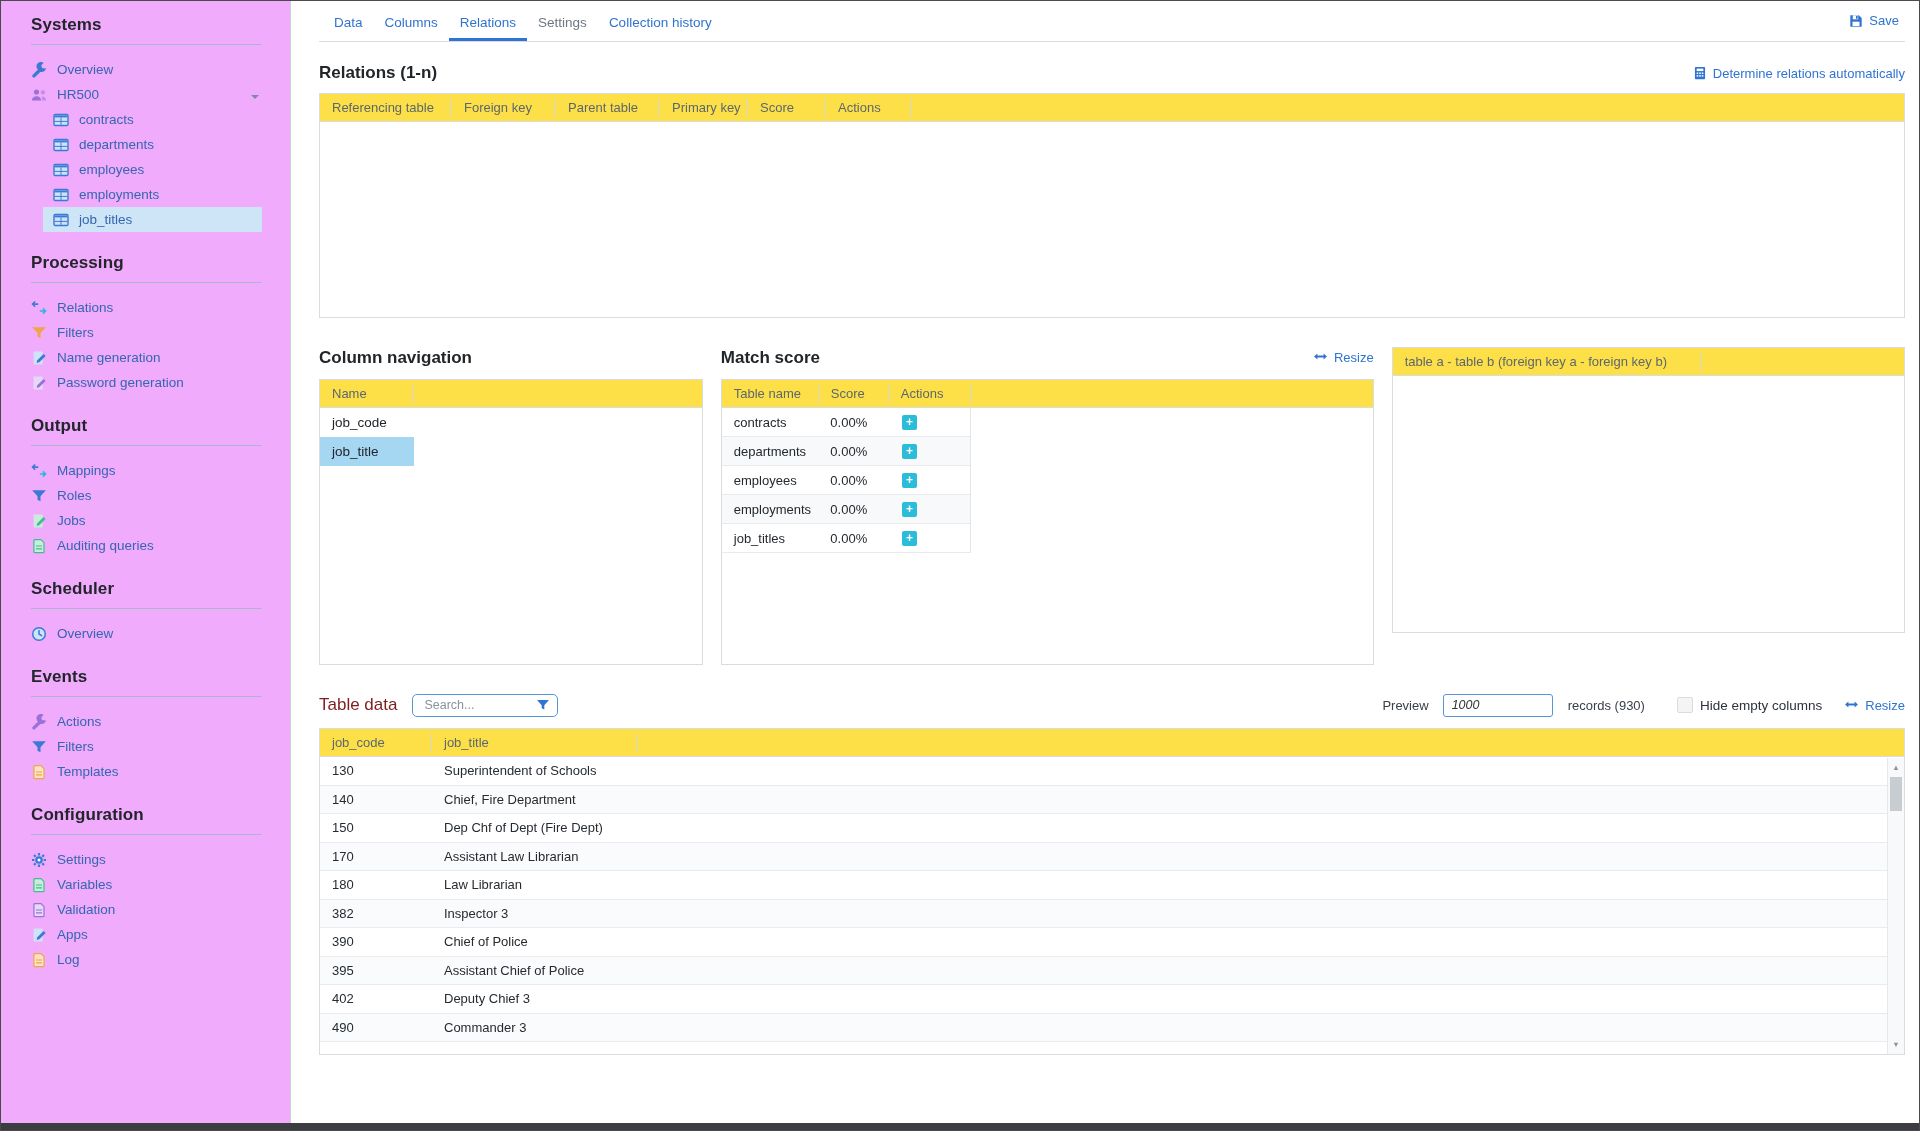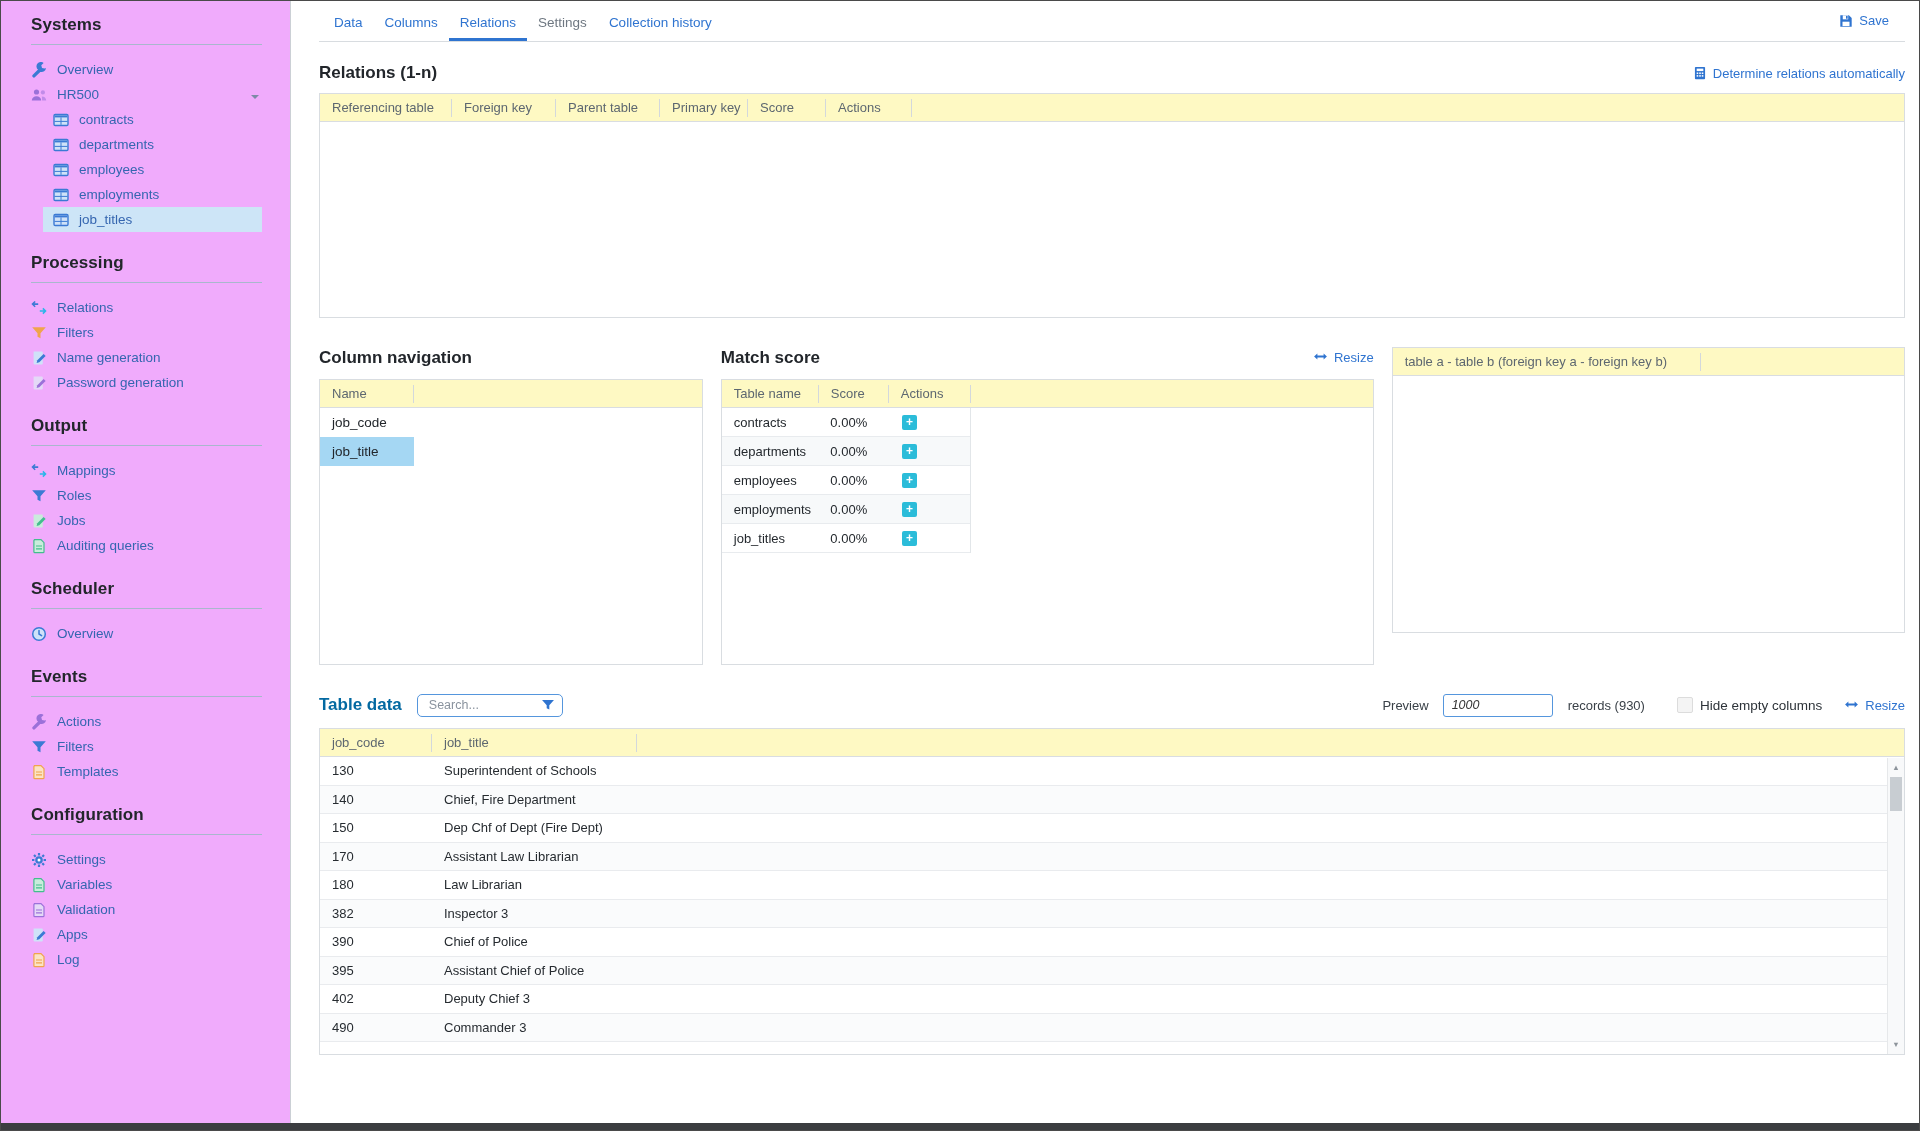"Save" #save { right: 16px -> 6px }
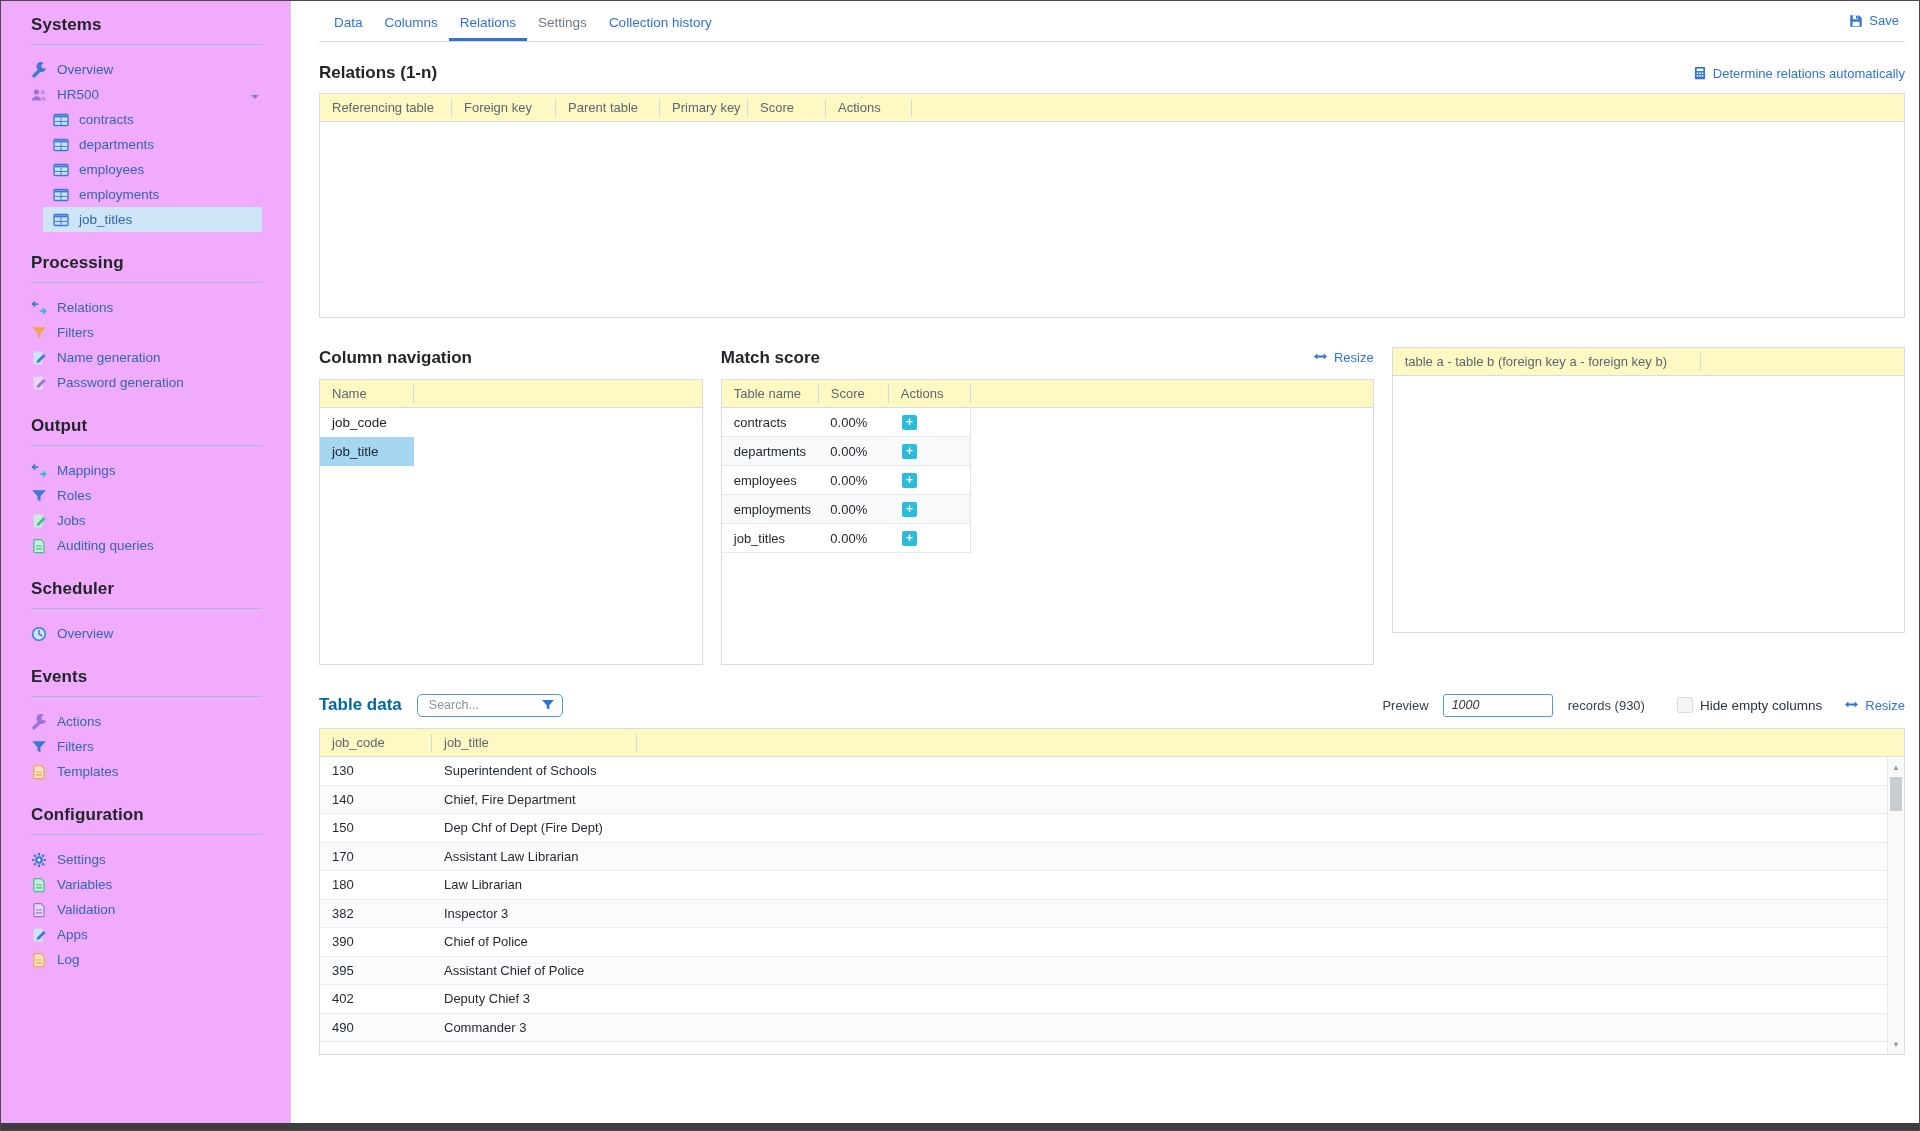"Referencing table" .ghead { background: #fef9c3 -> #fde047 }
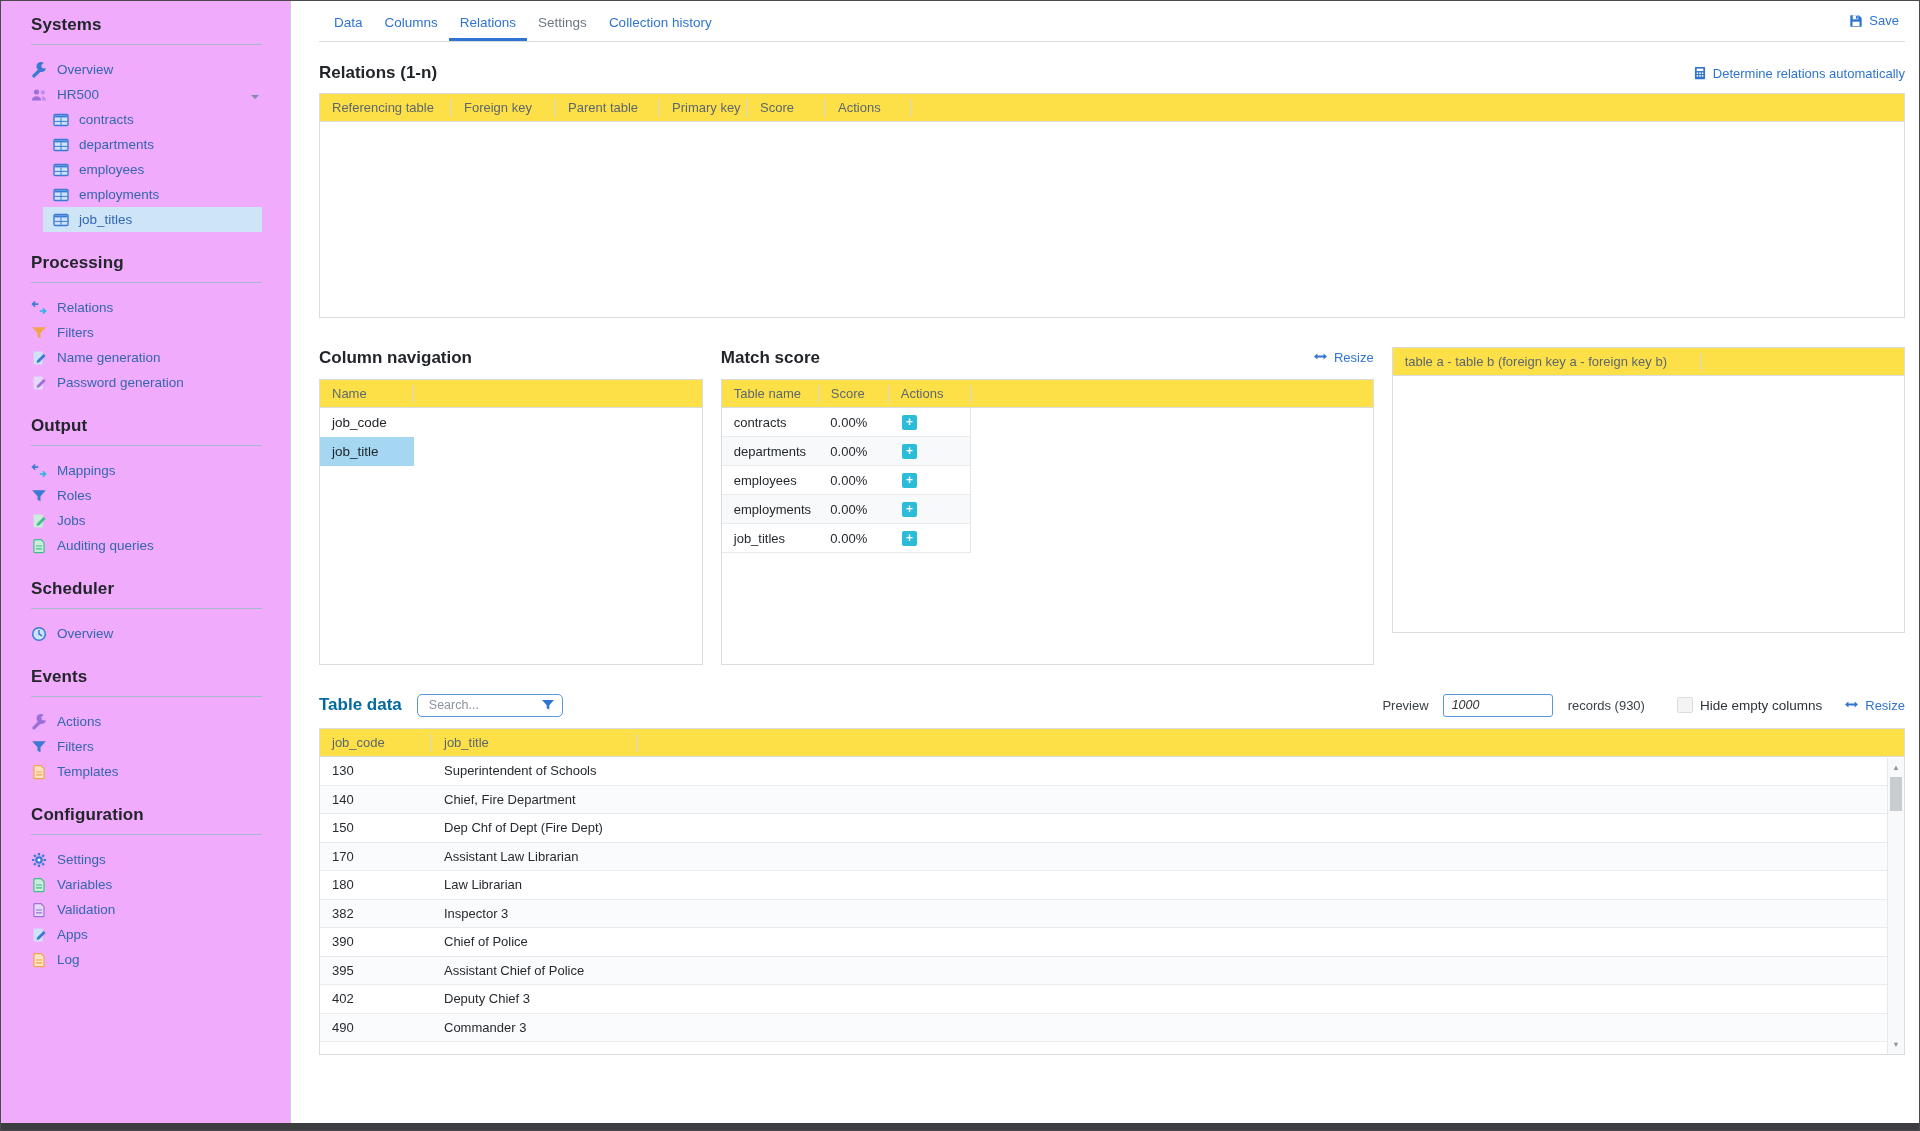"Table data" #td-title { color: #0369a1 -> #7f1d1d; font-weight: 700 -> 400 }
